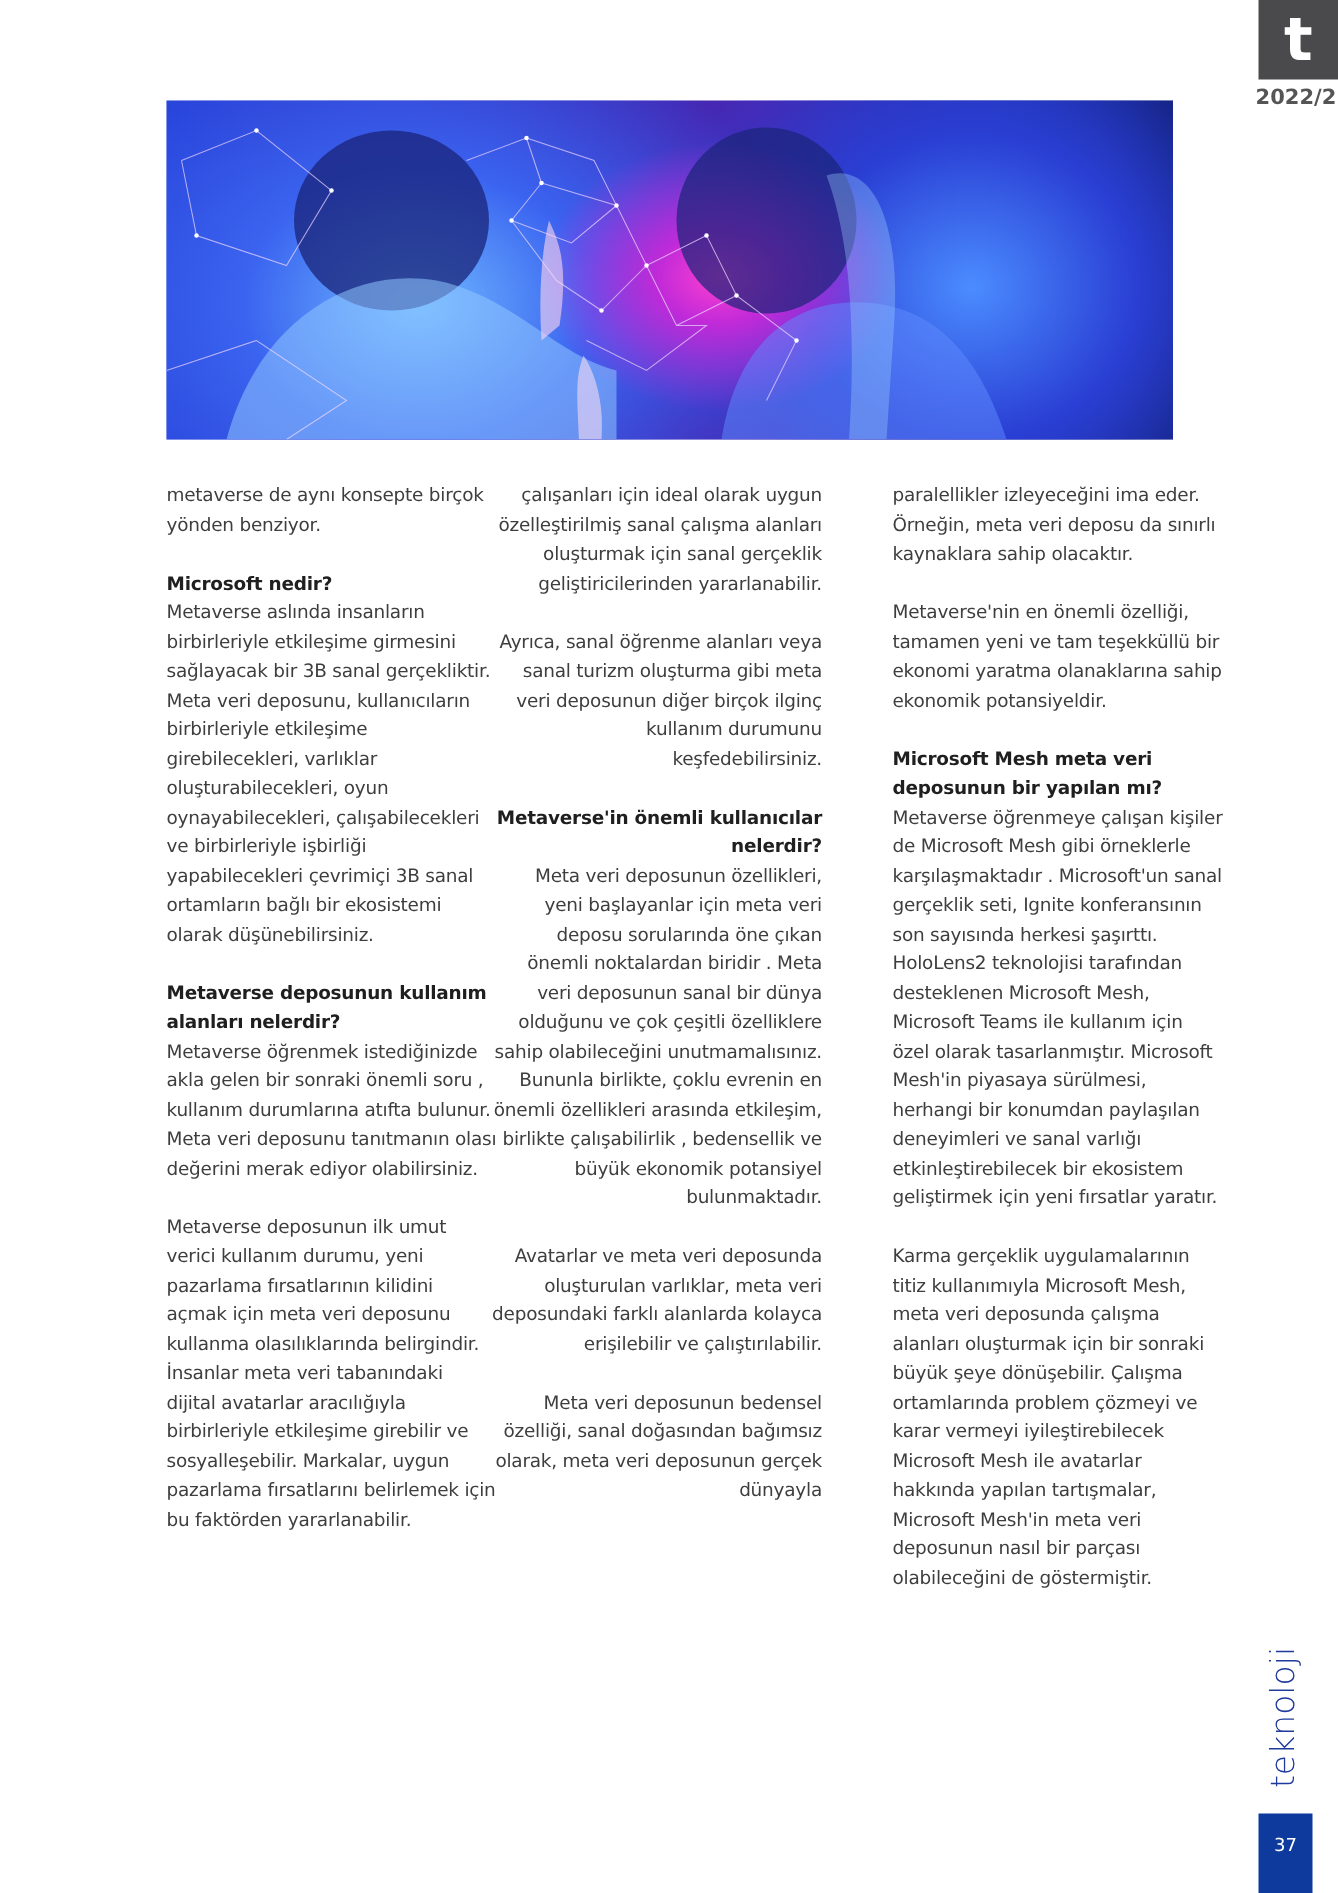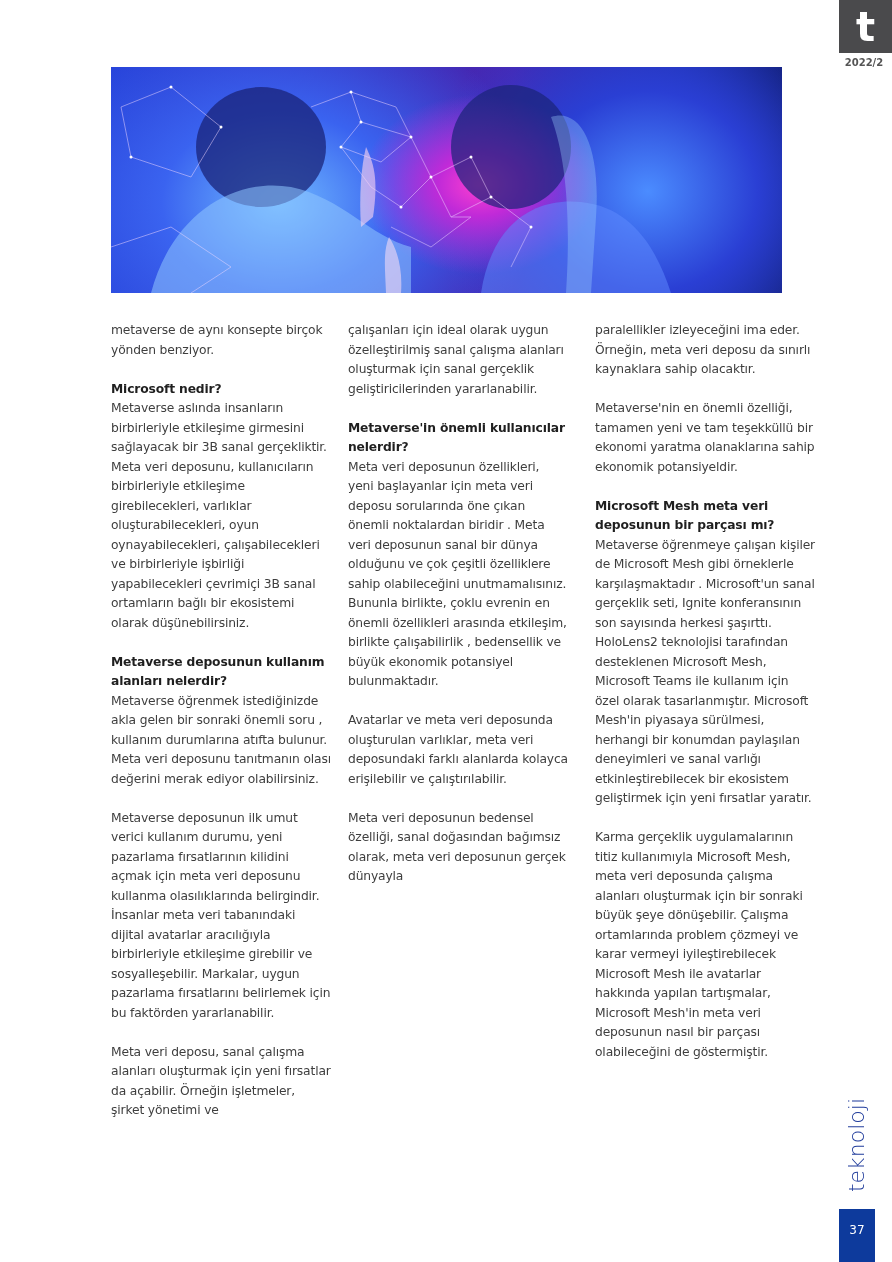"2022/2" .issue { font-size: 10px -> 14px }
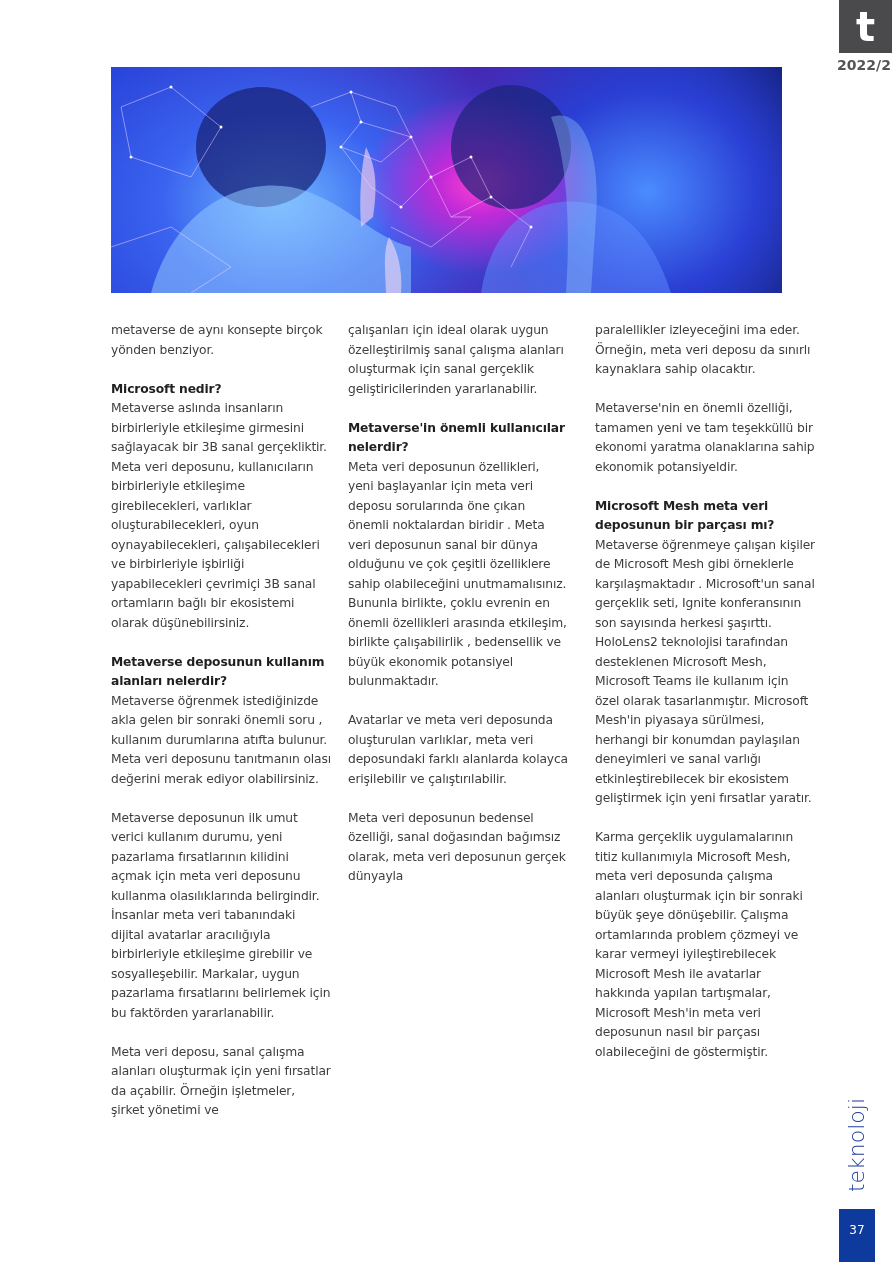"çalışanları için ideal olarak uygun" .col2 { left: 348px -> 328px; text-align: none -> right }
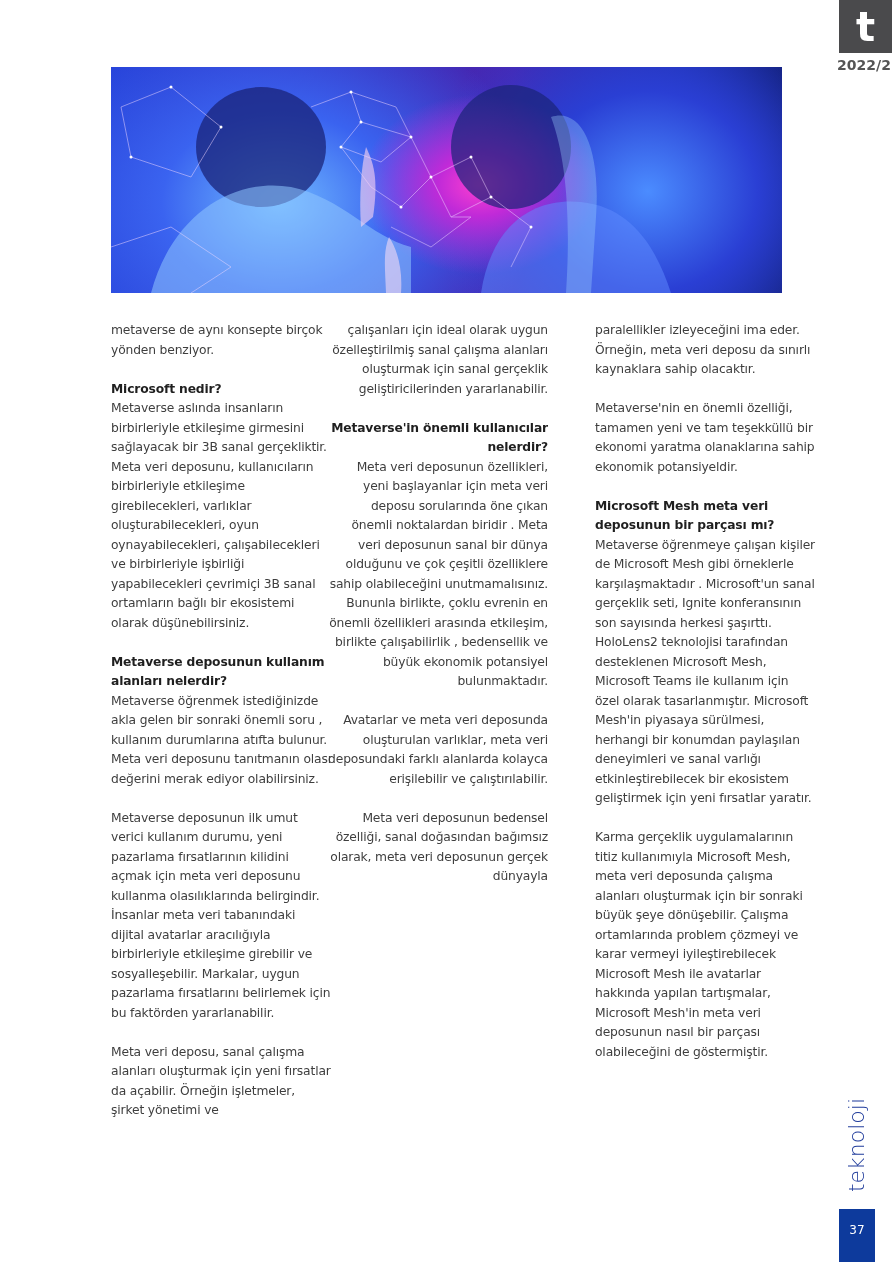"Ayrıca, sanal öğrenme alanları veya" p { html: none -> <p><span>Ayrıca, sanal öğrenme alanları veya sanal turizm oluşturma gibi meta veri deposunun diğer birçok ilginç kullanım durumunu keşfedebilirsiniz.</span></p> }
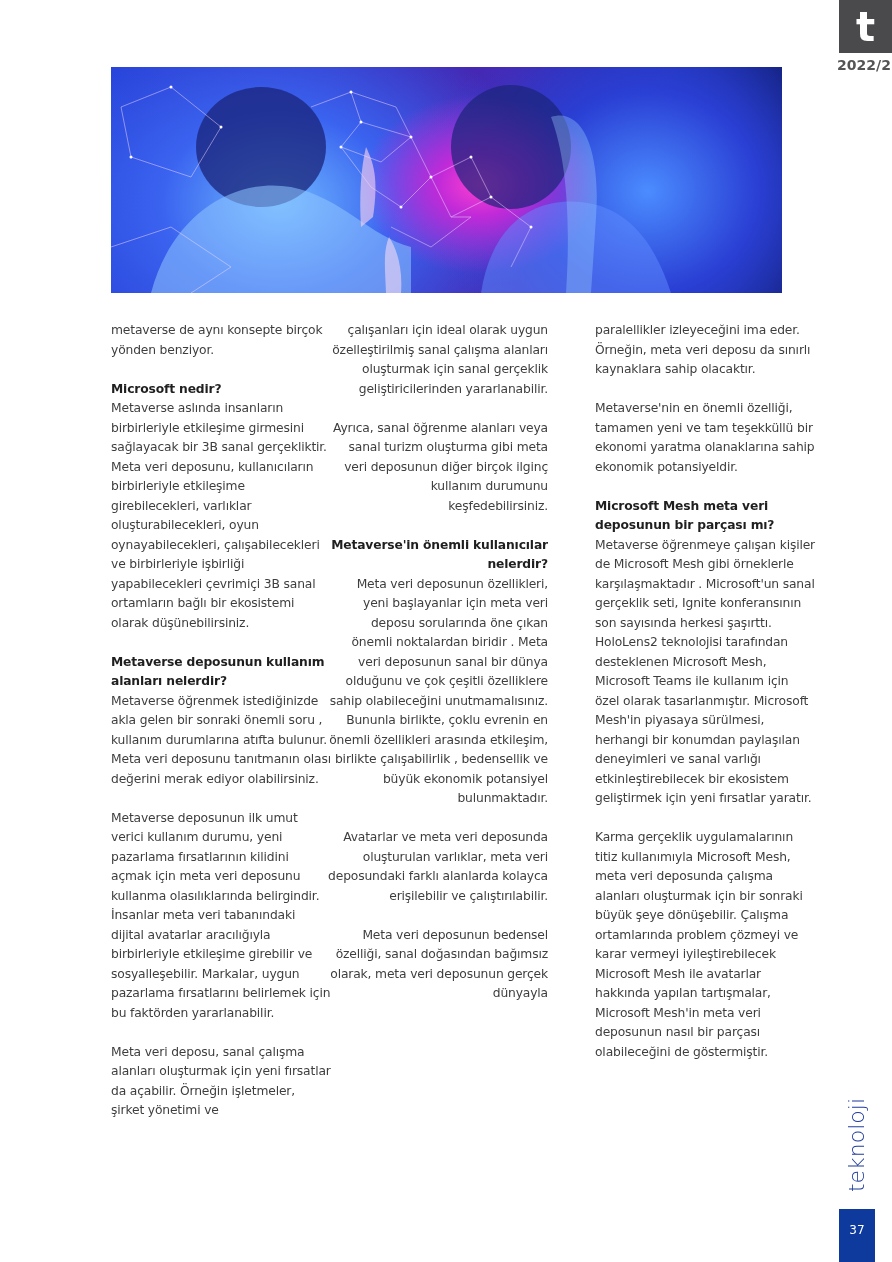"Microsoft Mesh meta veri deposunun" span.h { text: parçası -> yapılan }
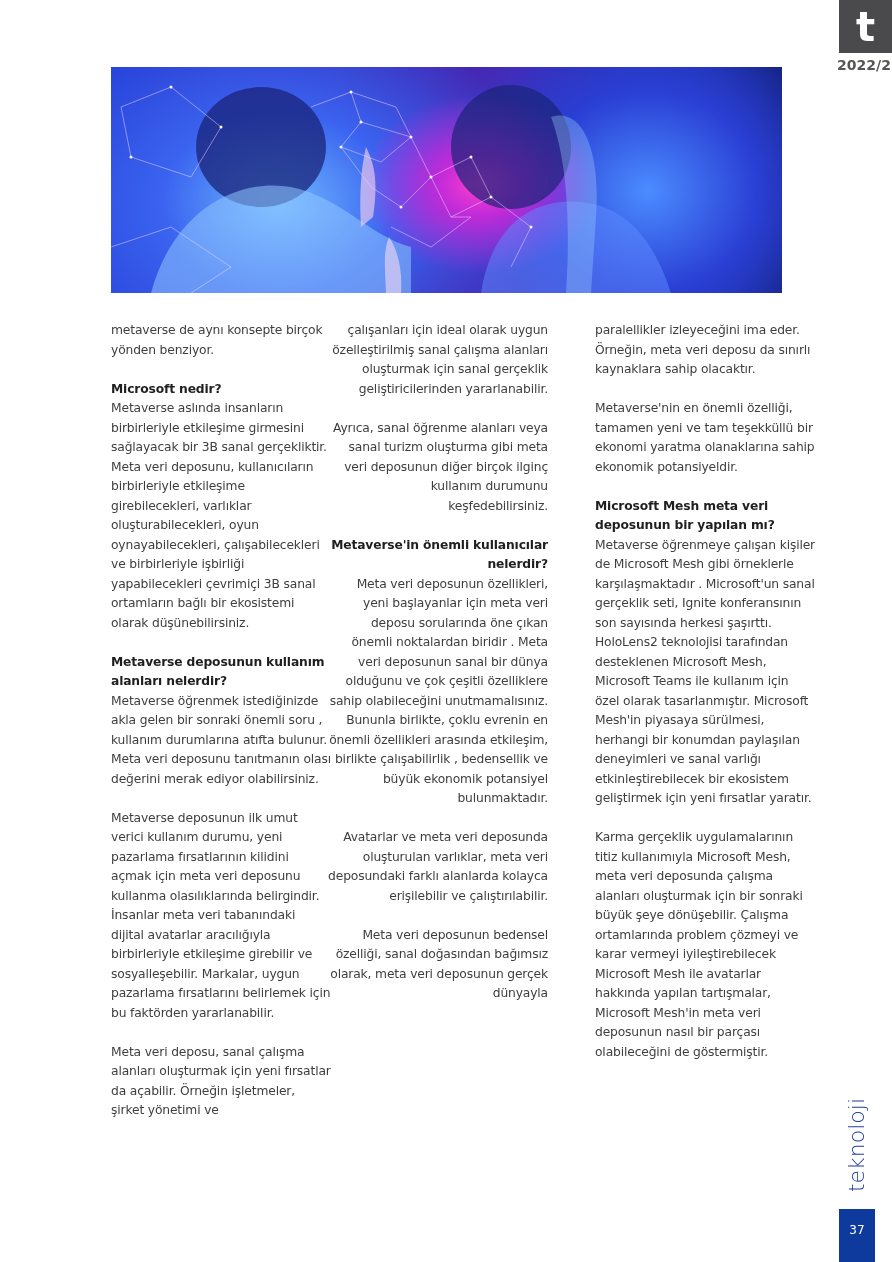"Meta veri deposu, sanal çalışma" p { html: <p><span>Meta veri deposu, sanal çalışma alanları oluşturmak için yeni fırsatlar da açabilir. Örneğin işletmeler, şirket yönetimi ve</span></p> -> none }
